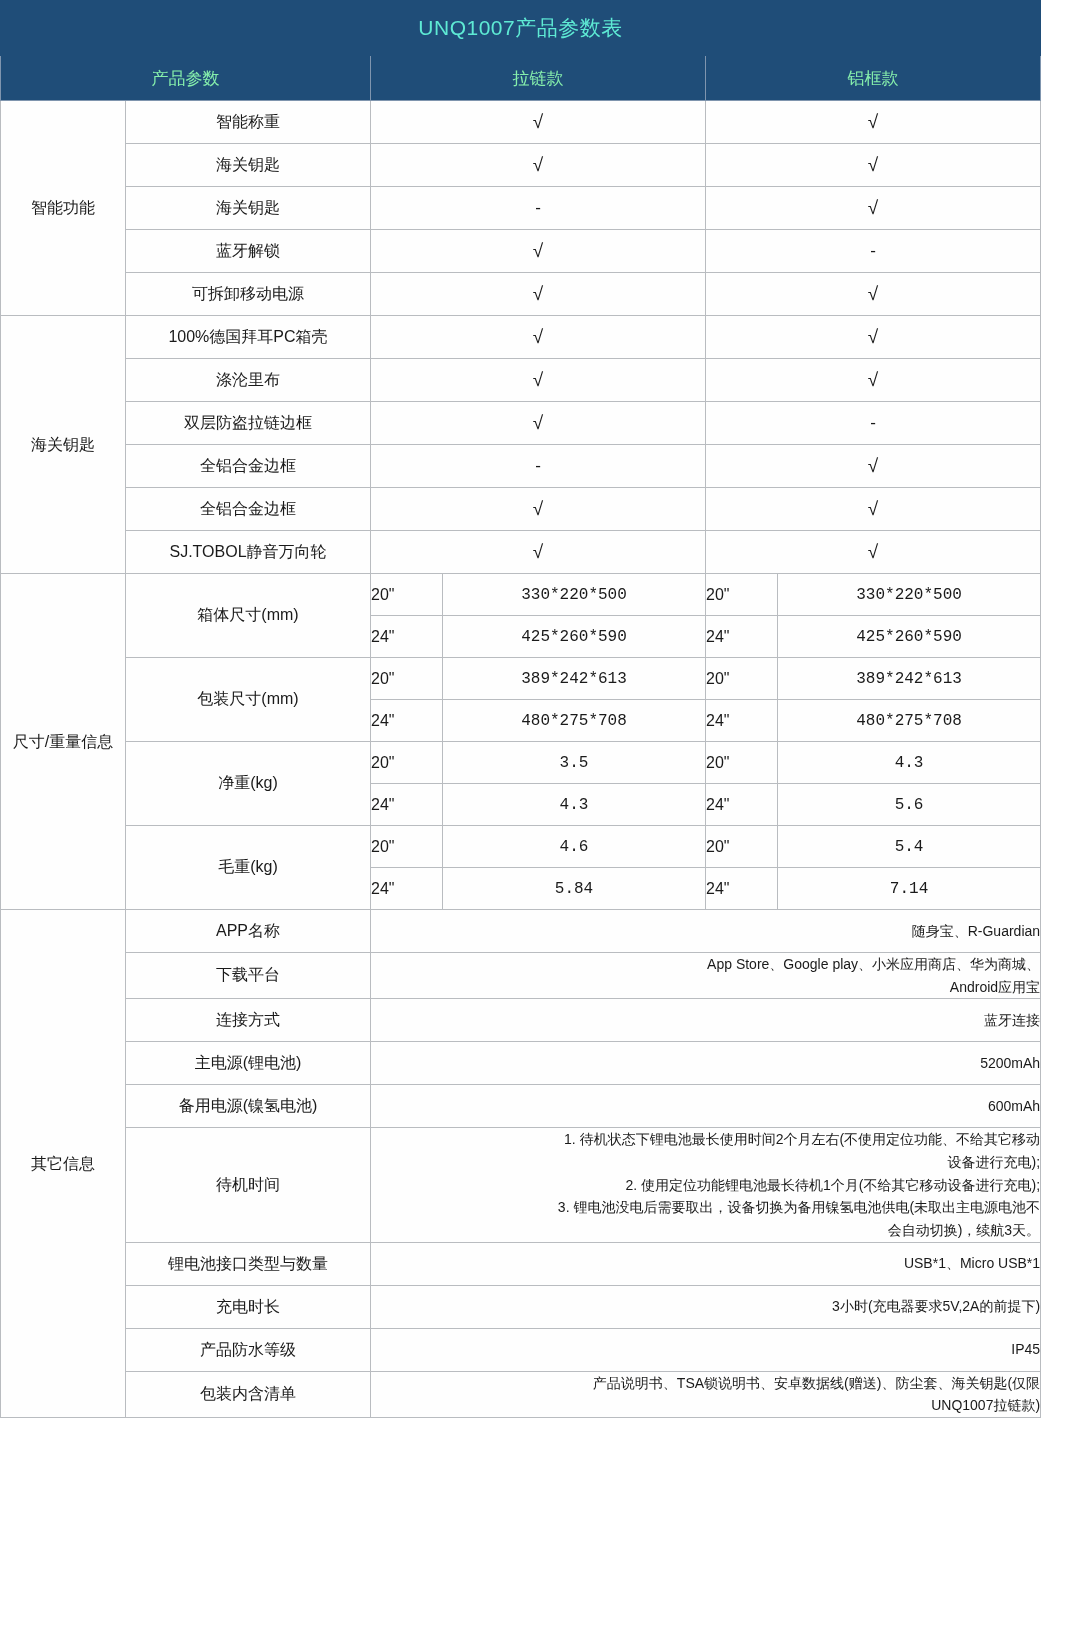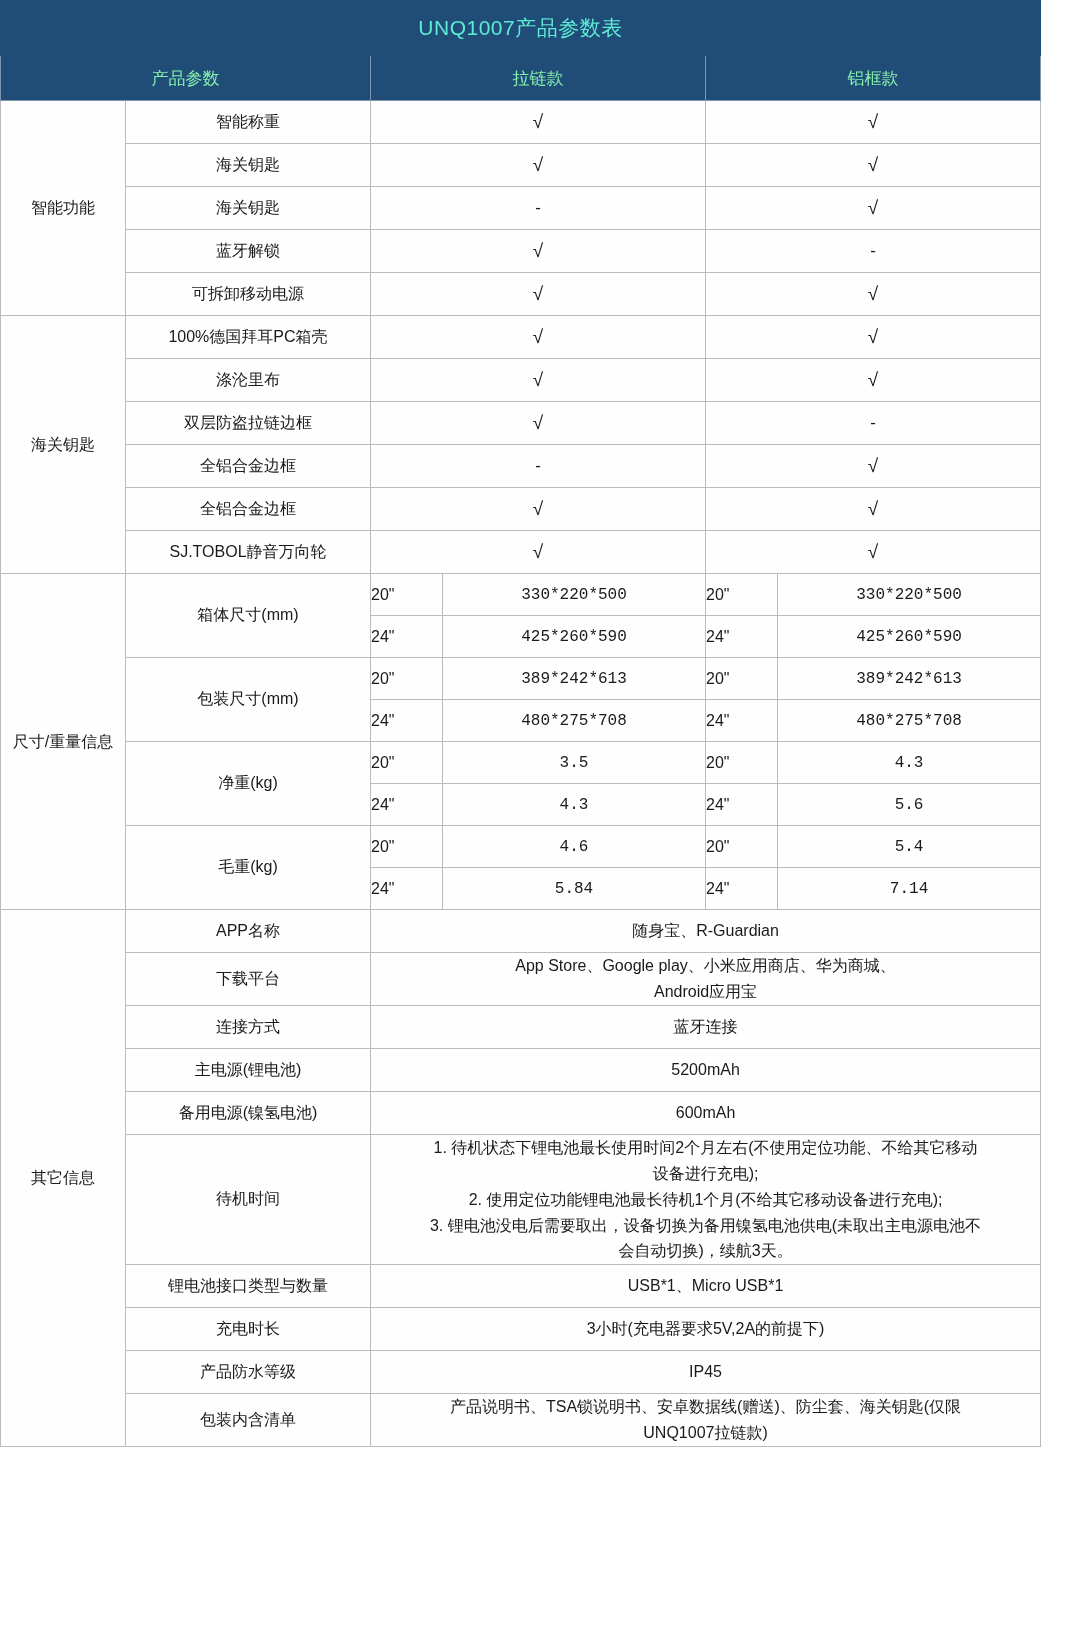"随身宝、R-Guardian" .text-cell { font-size: 16px -> 14px; text-align: center -> right }
